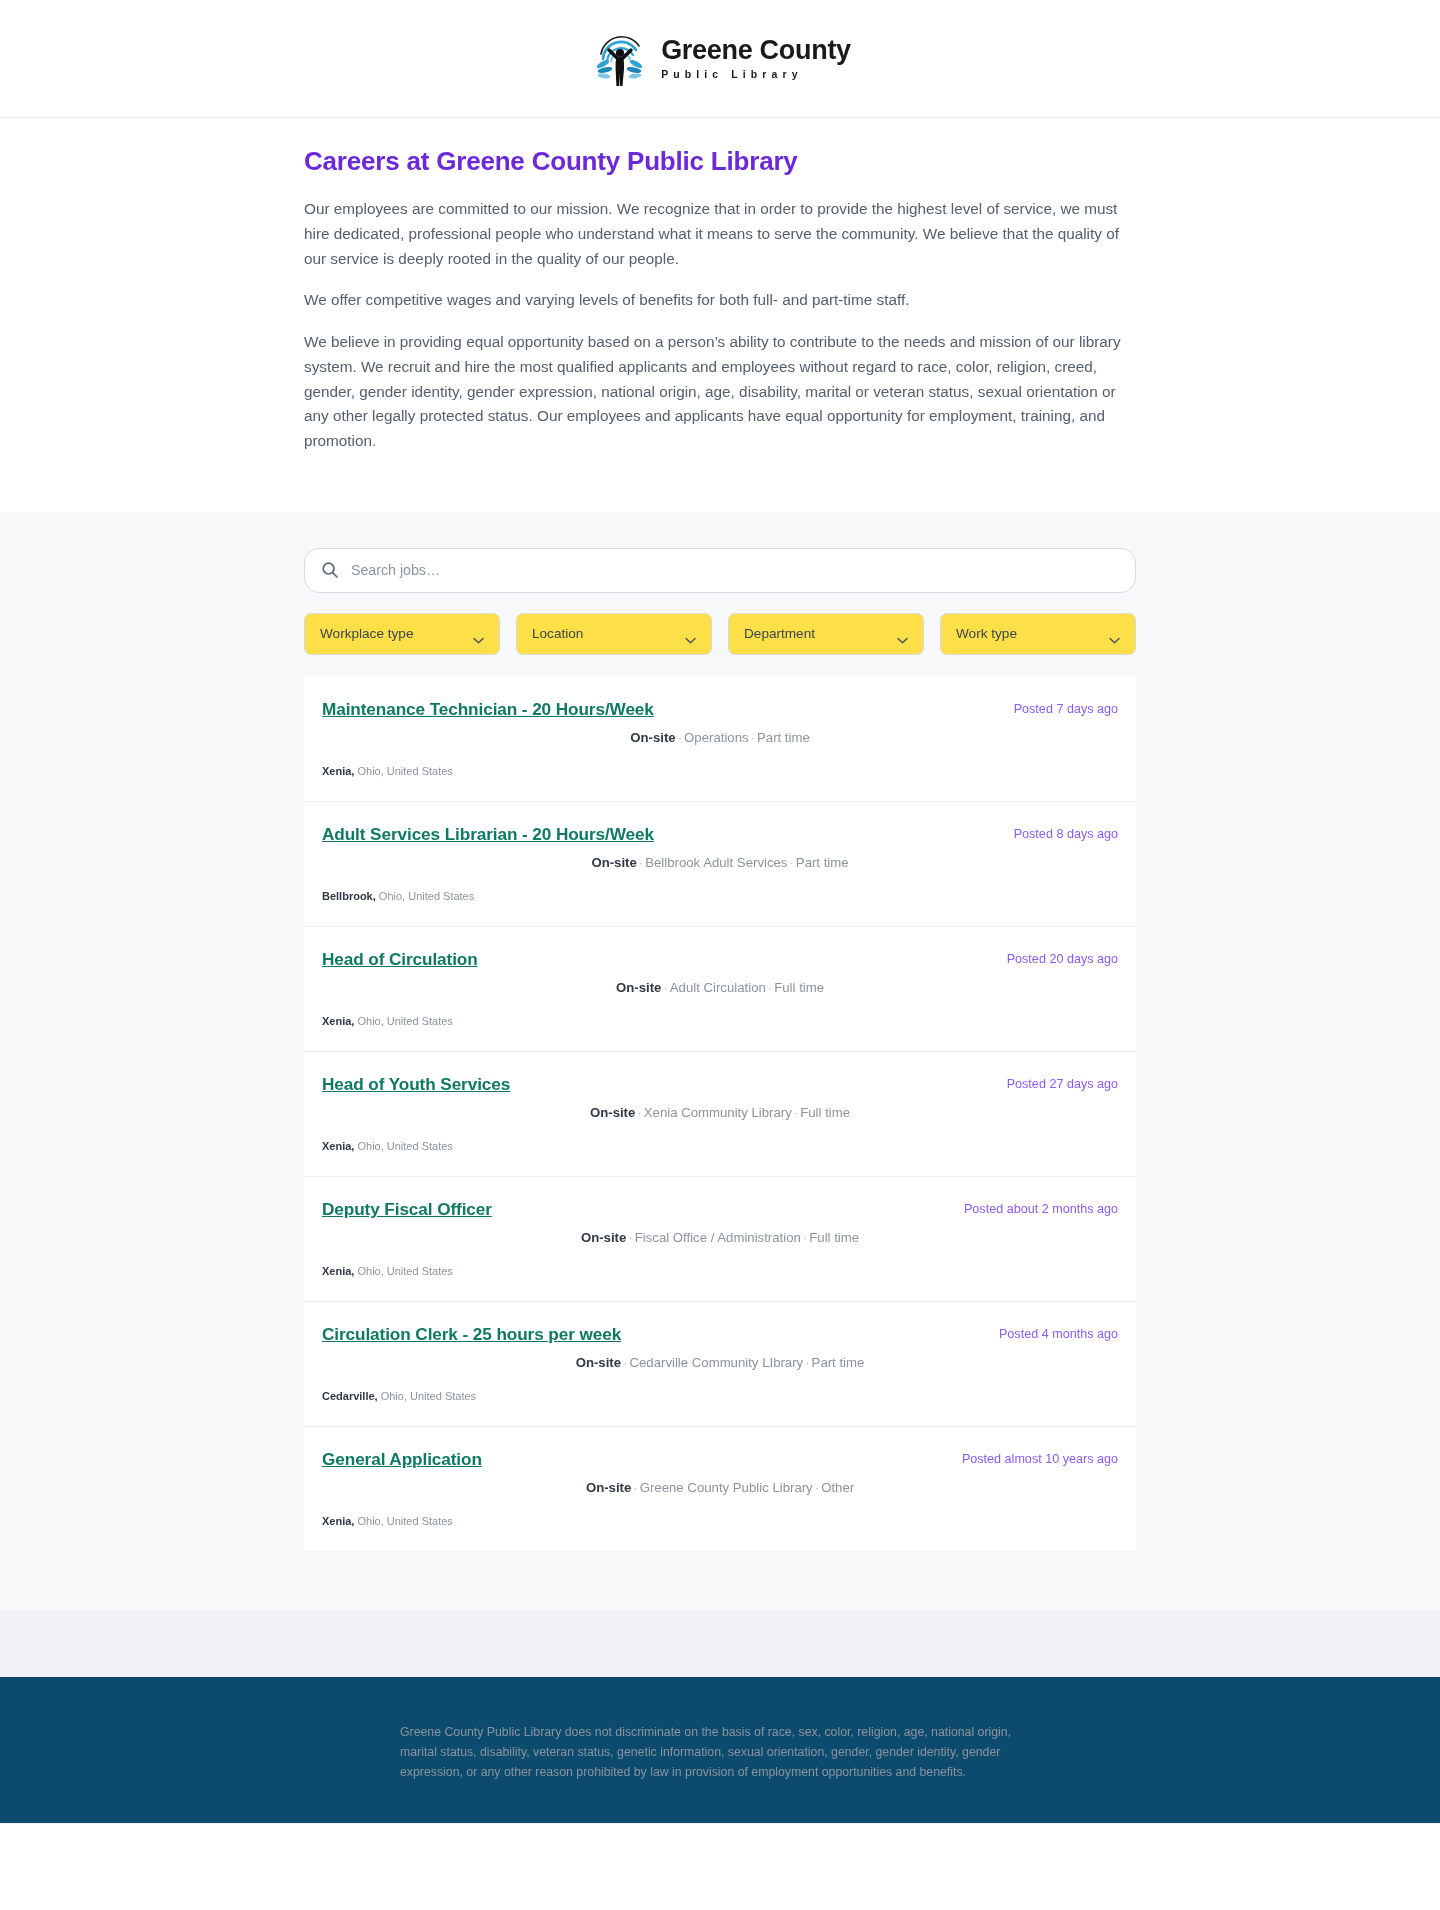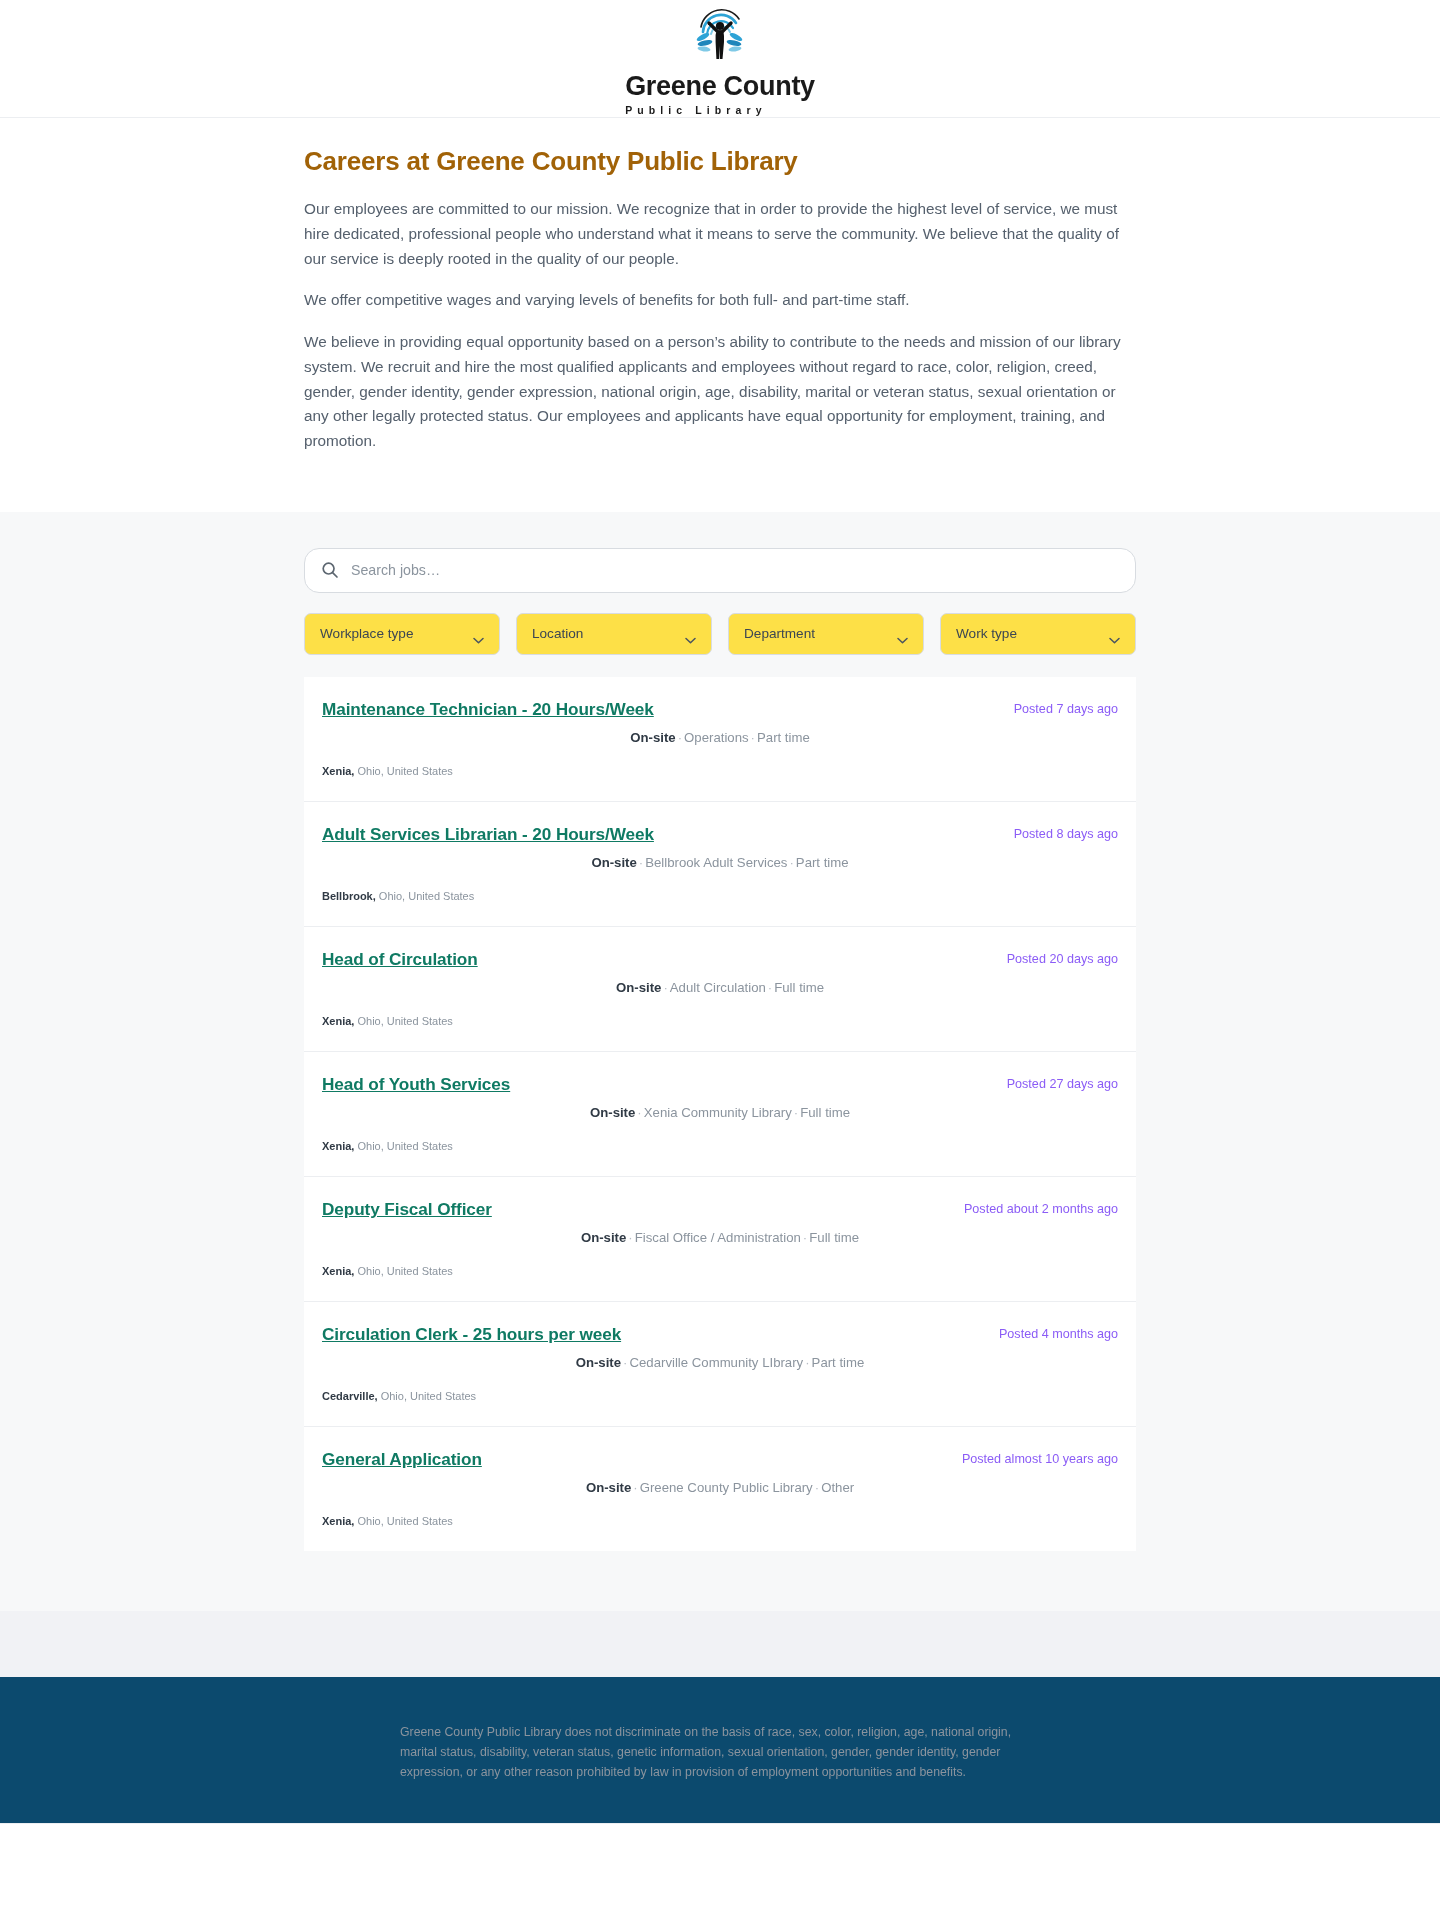"Greene County" .logo-lockup { flex-direction: column -> none }
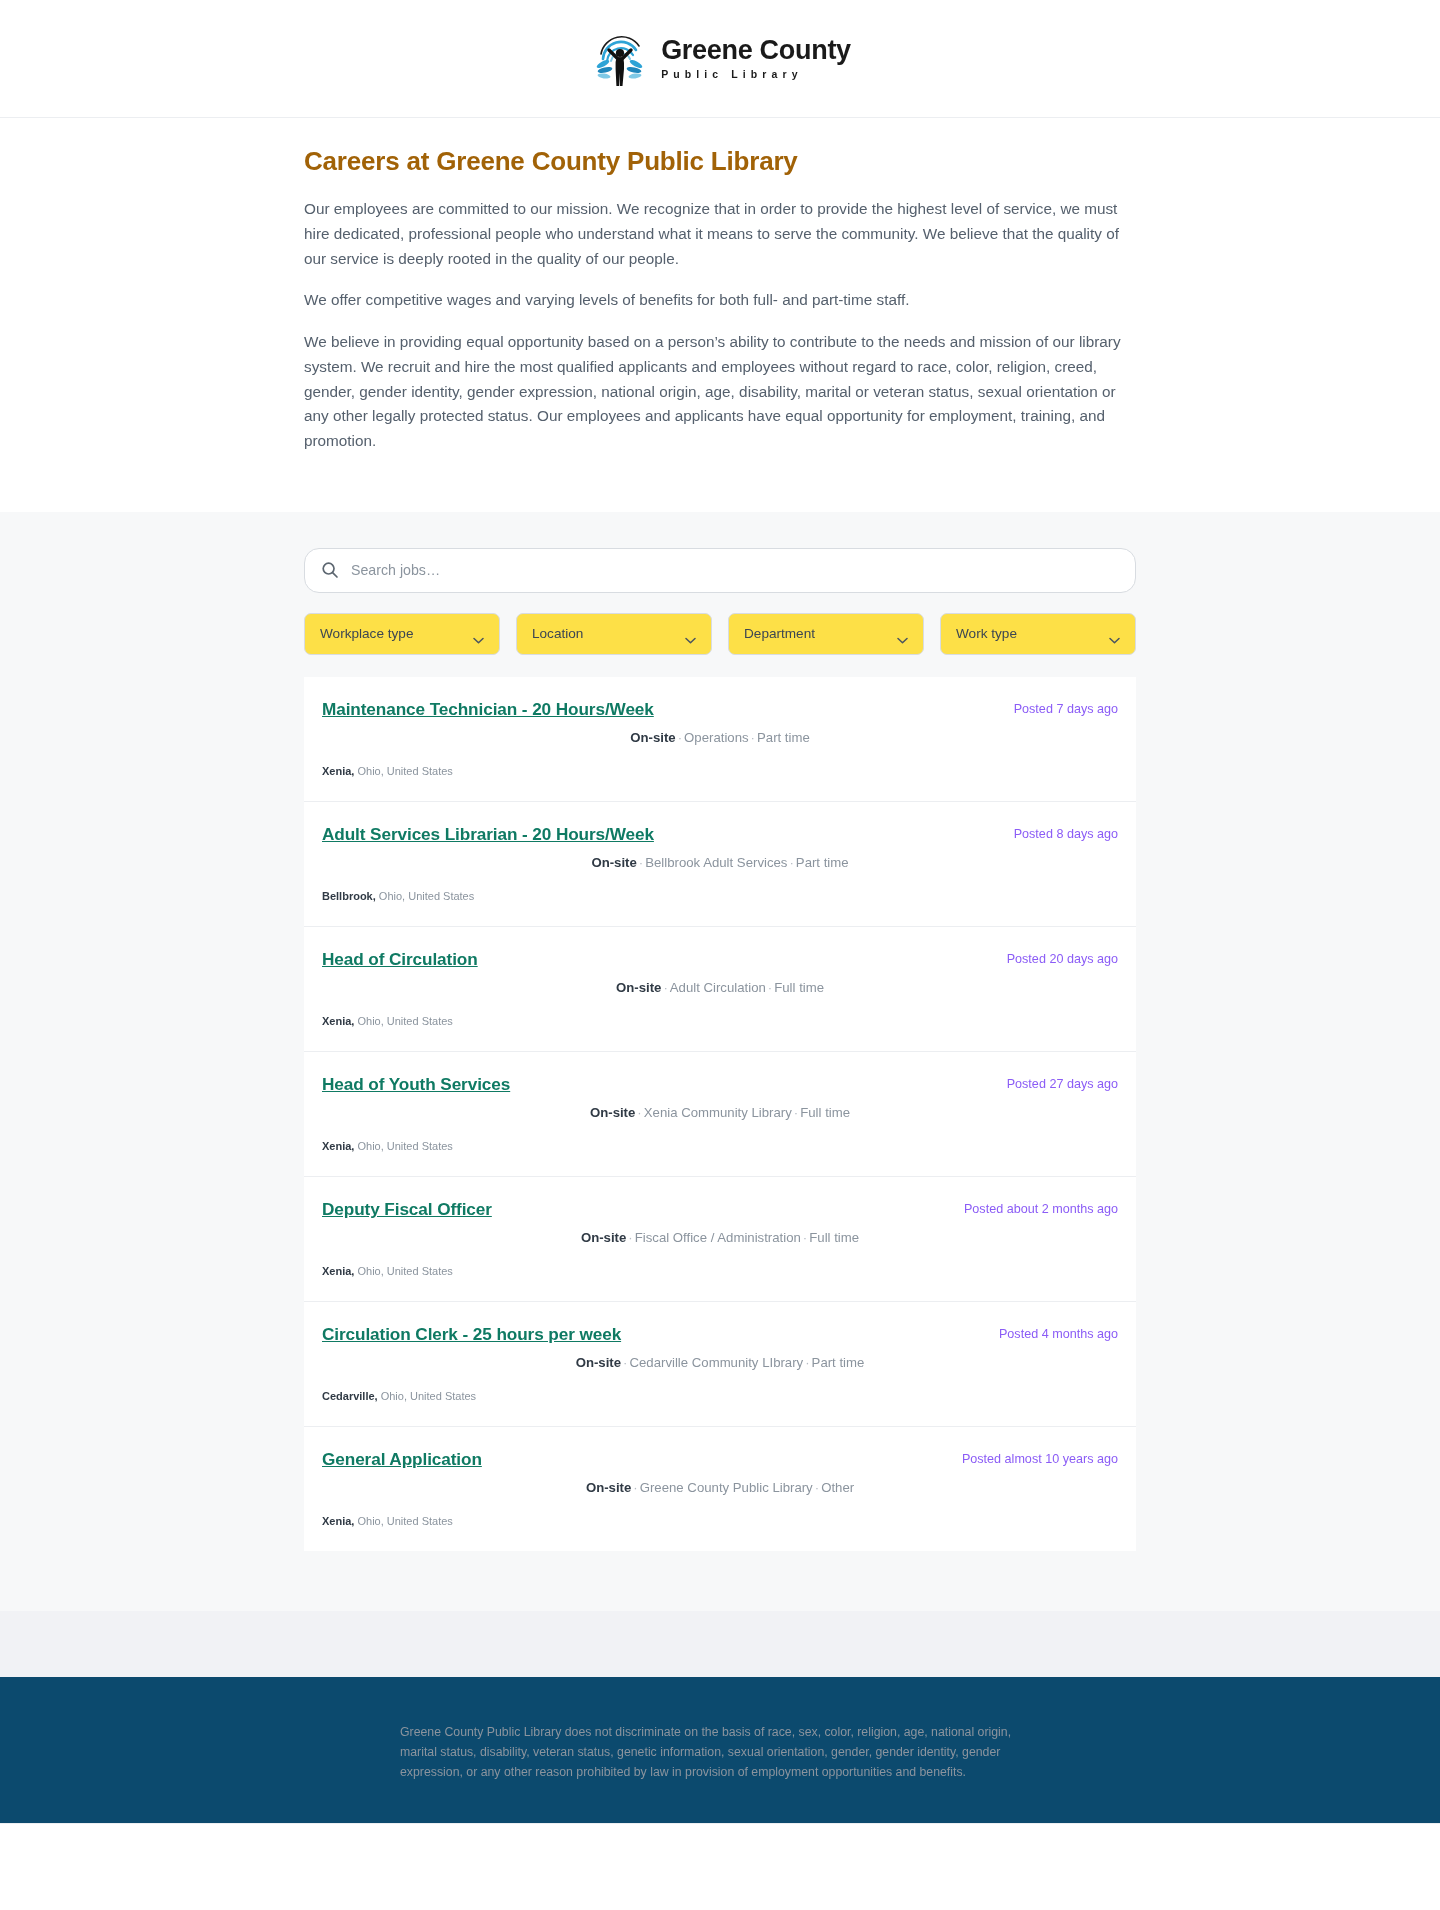"Careers at Greene County Public" .page-title { color: #a16207 -> #6d28d9 }
